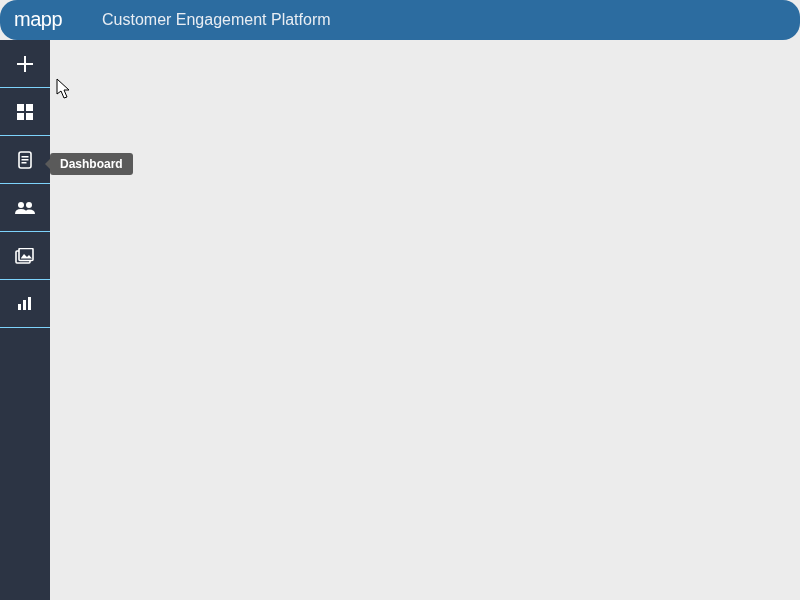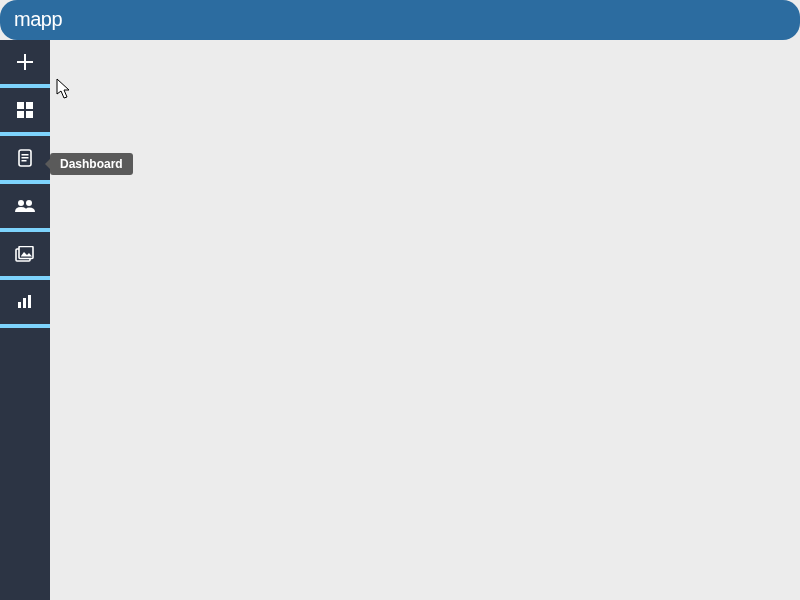"Customer Engagement Platform" div.app-title { html: none -> <div>Customer Engagement Platform</div> }
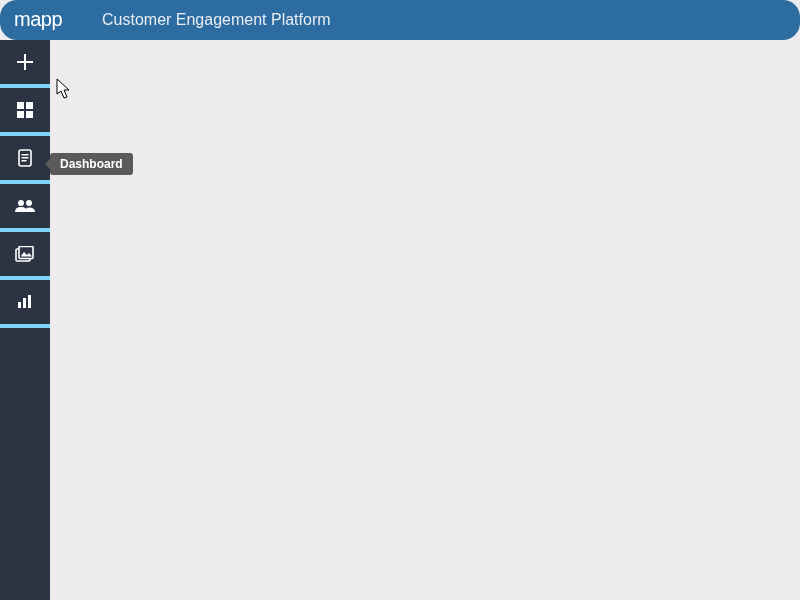"Dashboard" .sidebar-item { border-bottom: 4px solid #7dd3fc -> 1px solid #7dd3fc }
